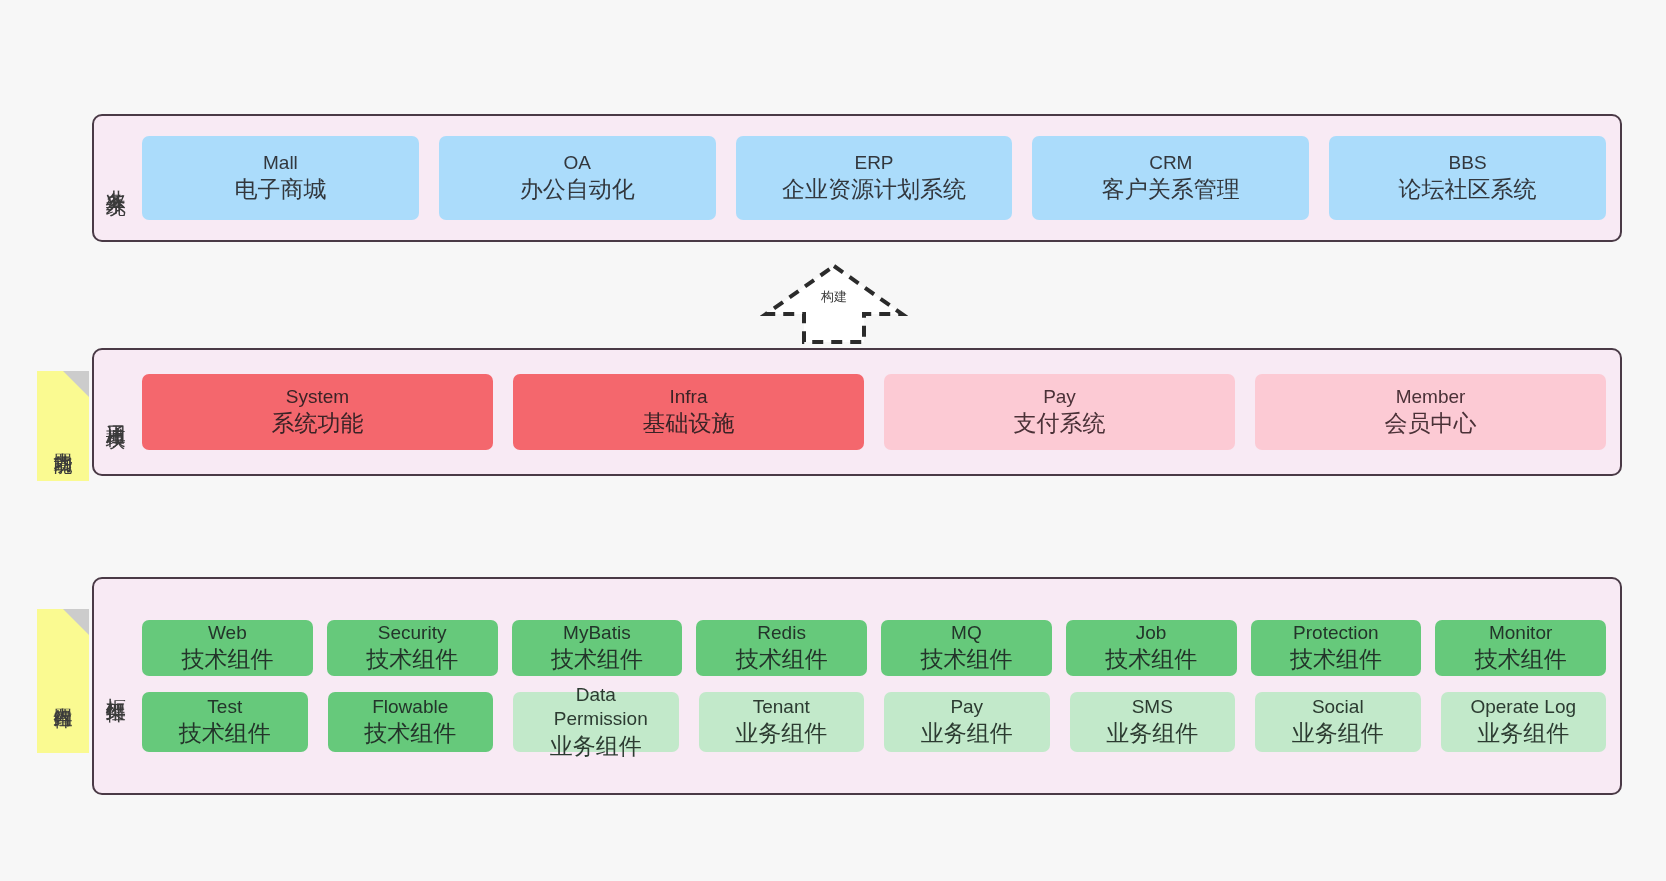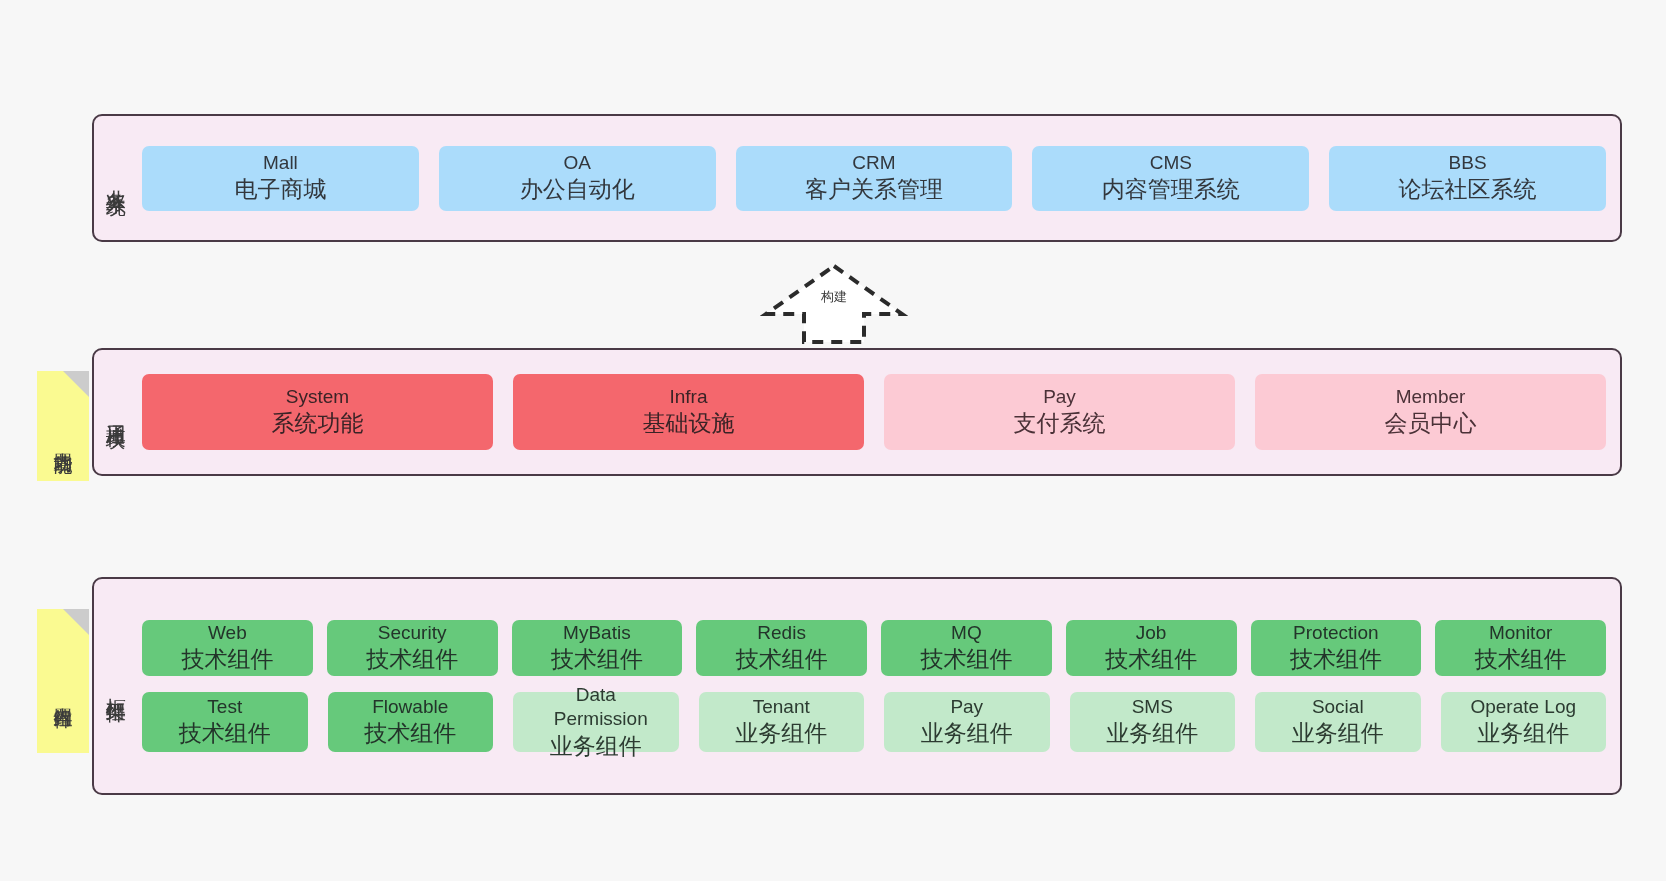"Mall" div.row { height: 65px -> 84px }
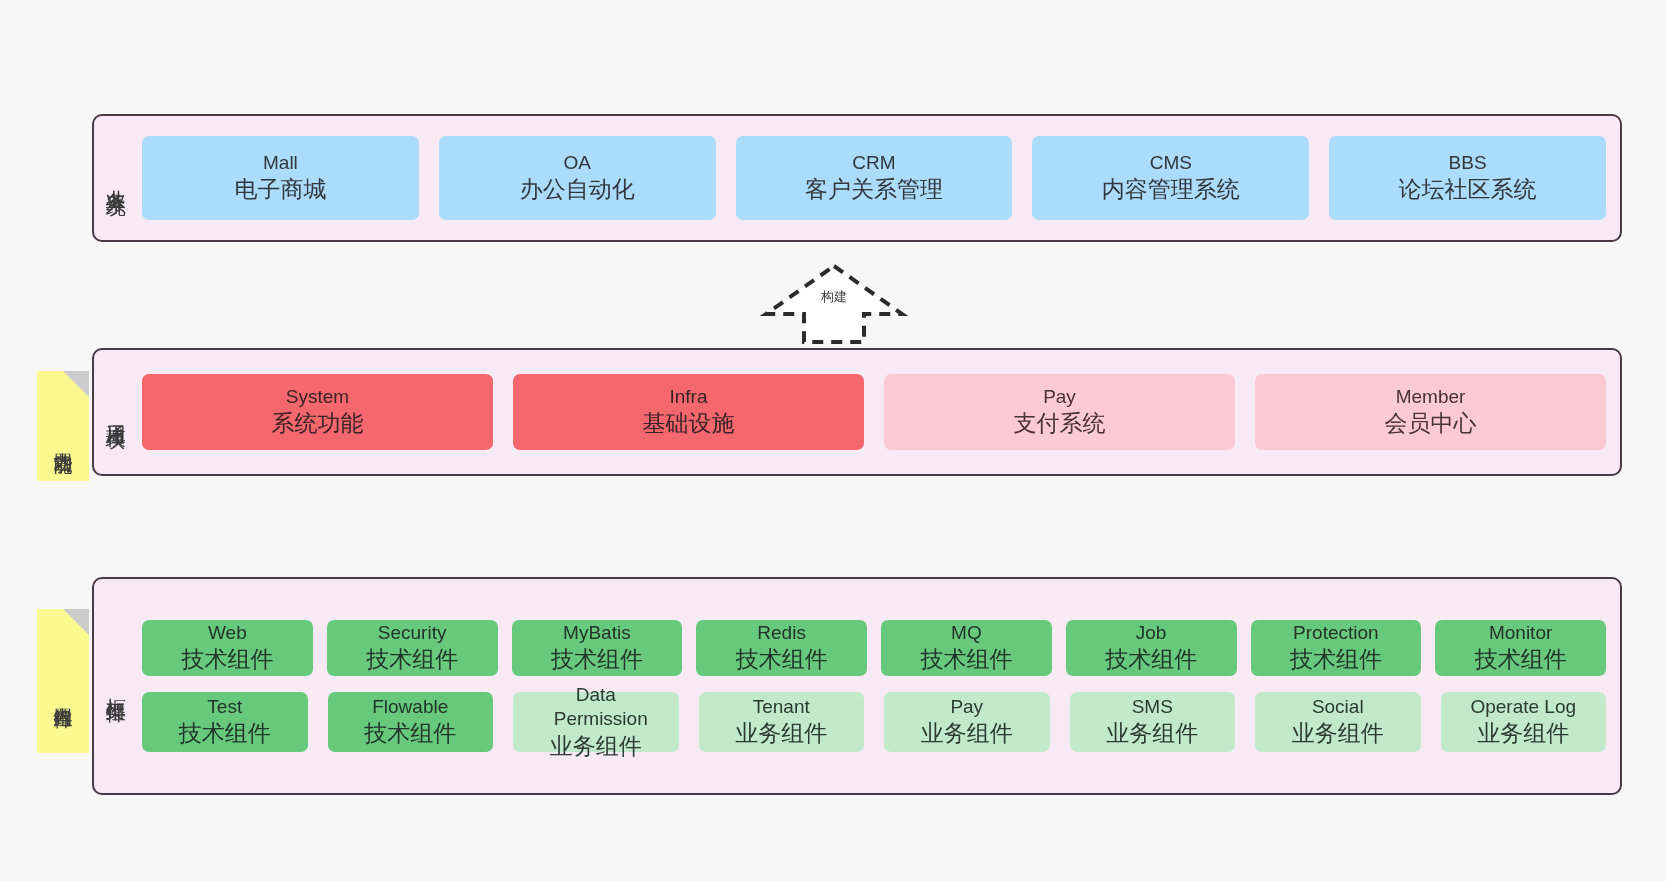"ERP" div.card { html: none -> <div> <span>ERP</span> <span>企业资源计划系统</span> </div> }
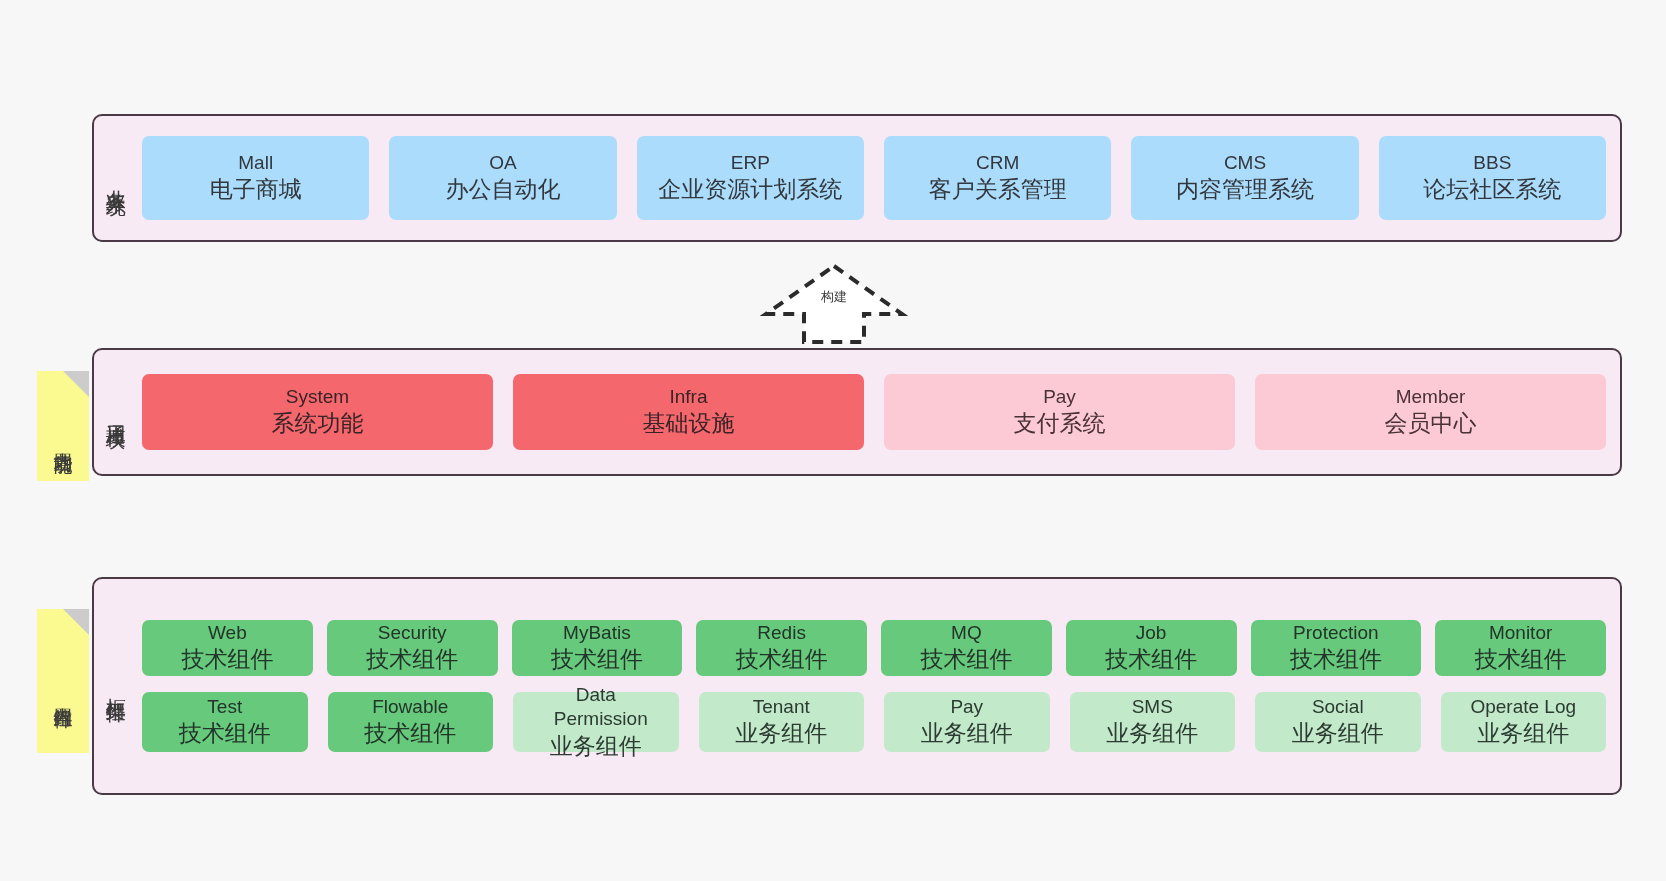"CMS" div.card { html: <div> <span>CMS</span> <span>内容管理系统</span> </div> -> none }
